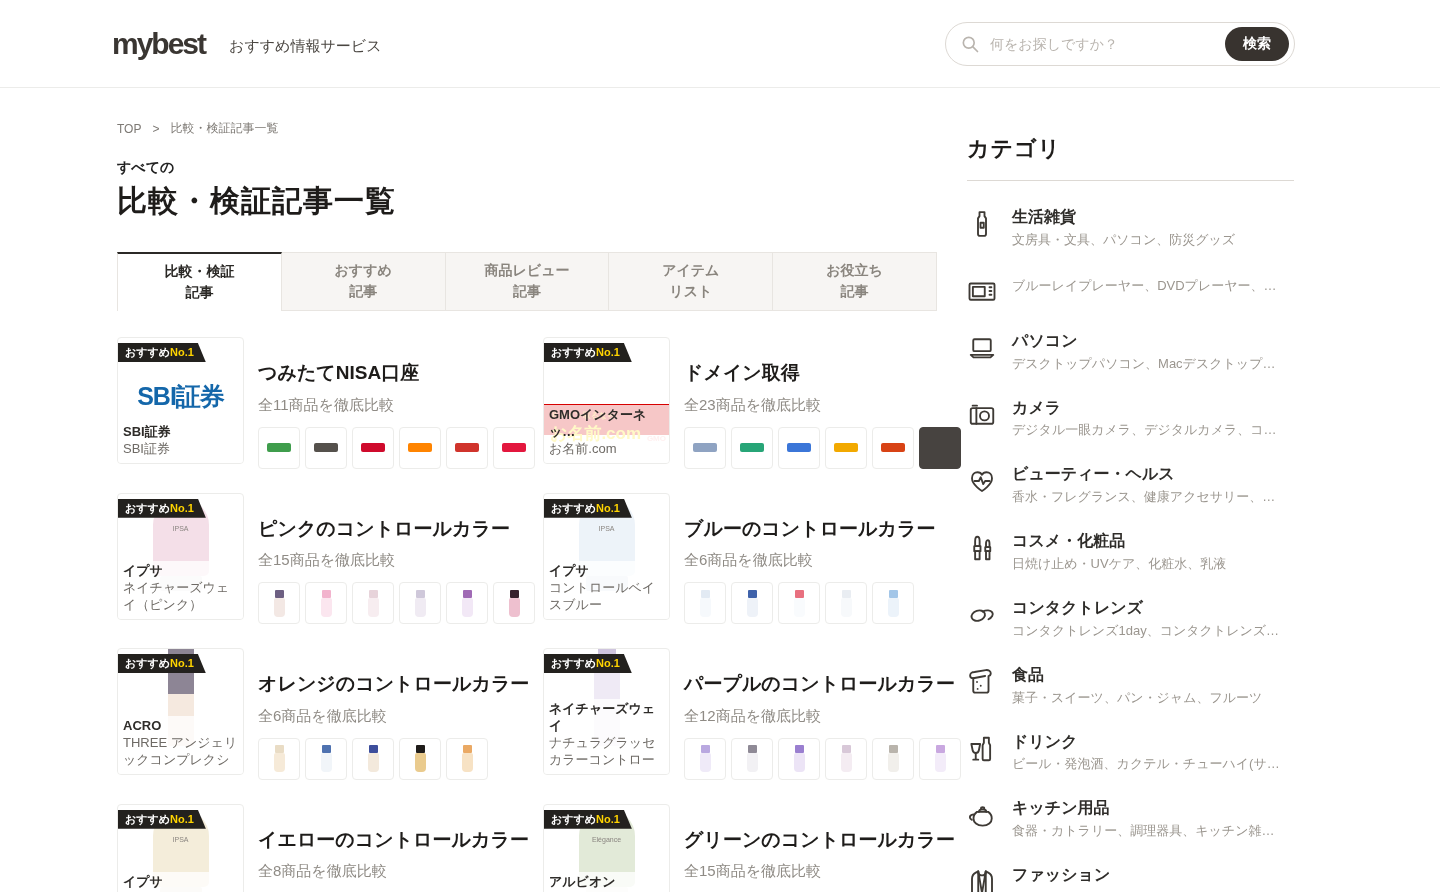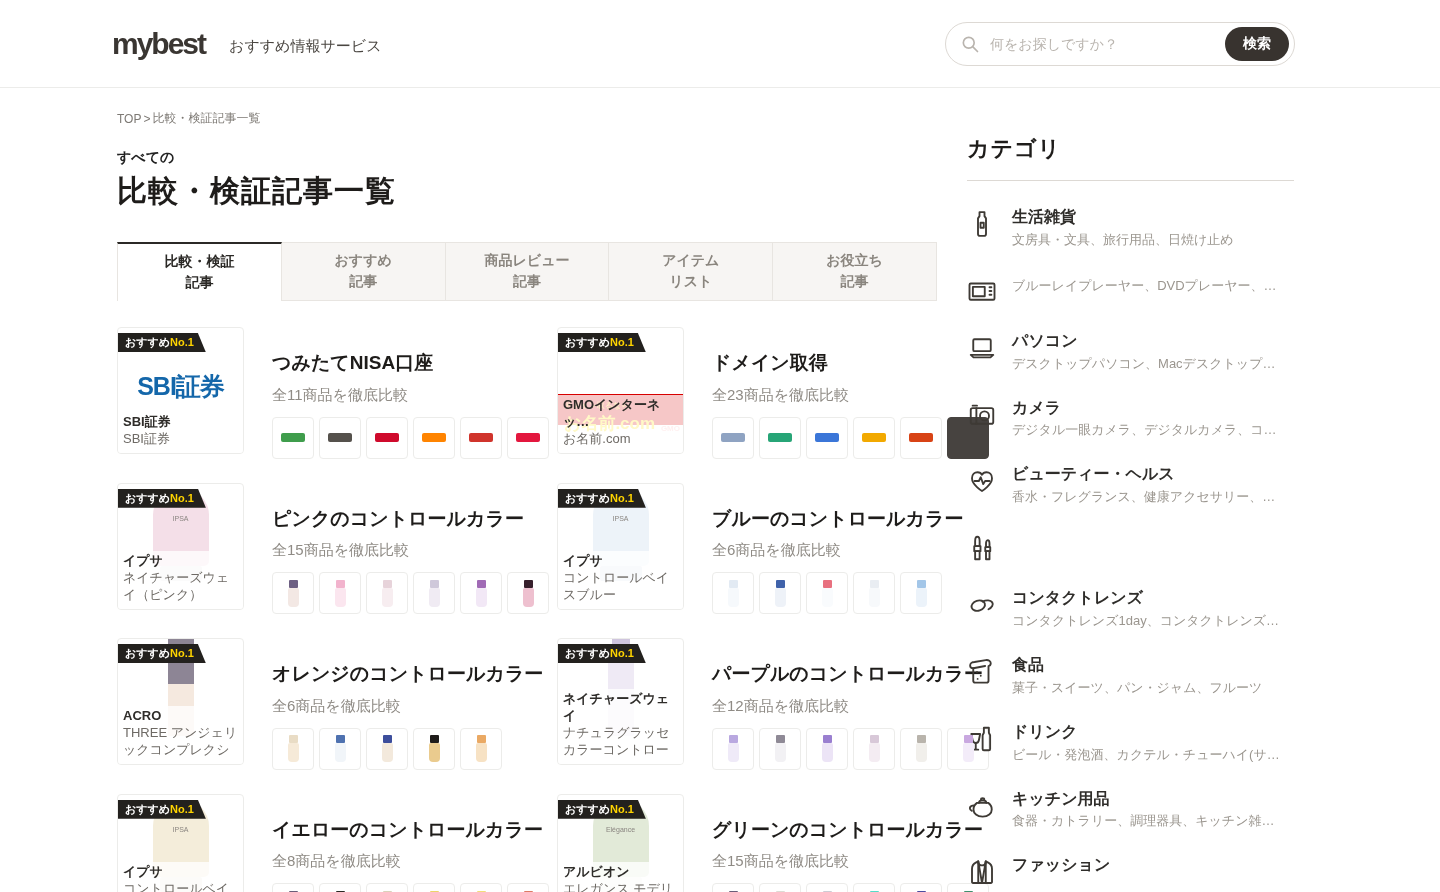"TOP" .breadcrumb { gap: 2px -> 11px; margin-top: 22px -> 32px }
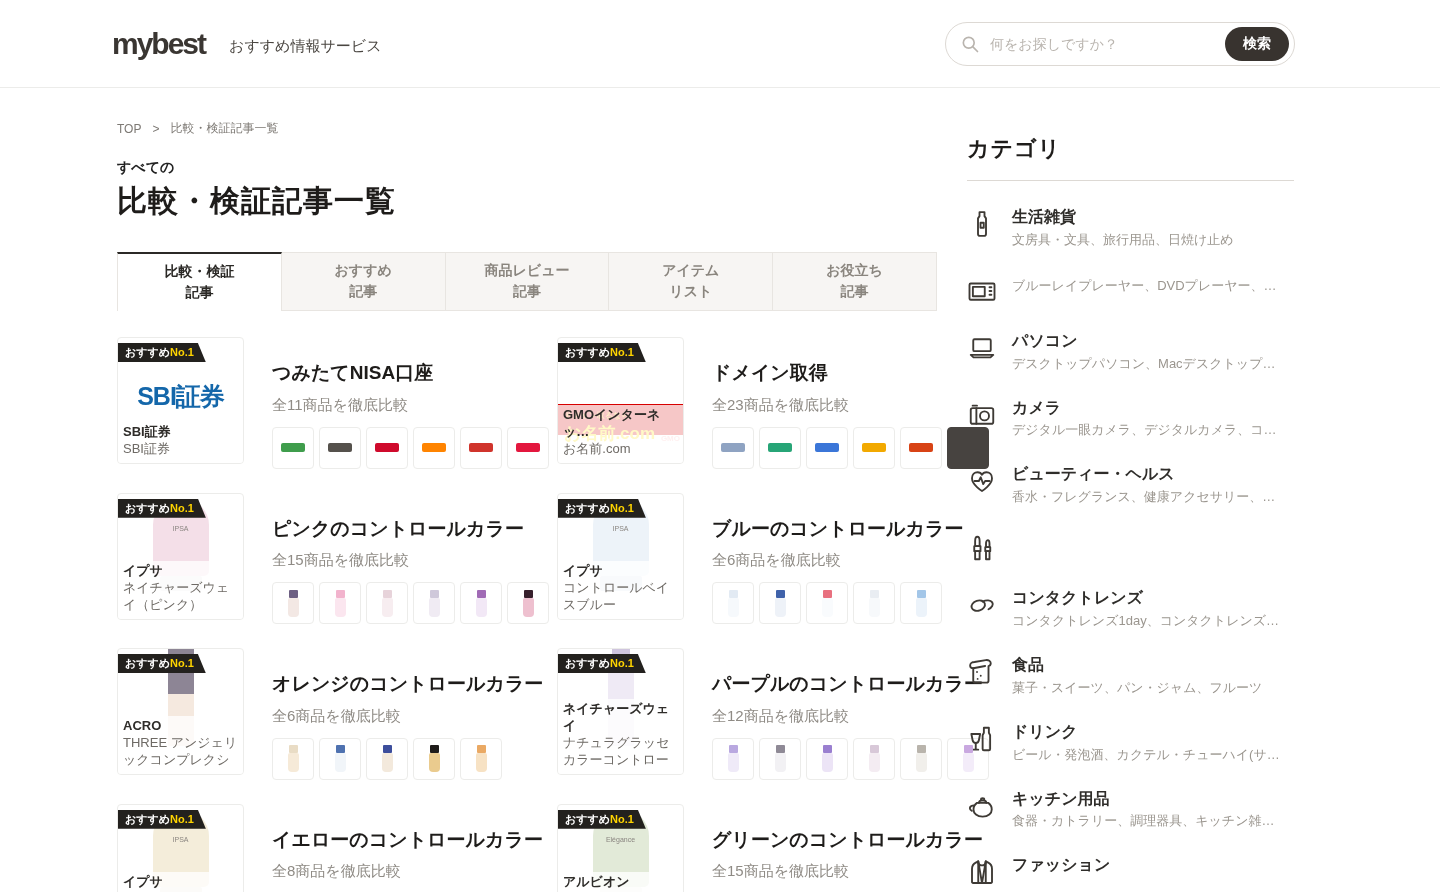"文房具・文具、旅行用品、日焼け止め" div.cat-sub { text: 旅行用品、日焼け止め -> パソコン、防災グッズ }
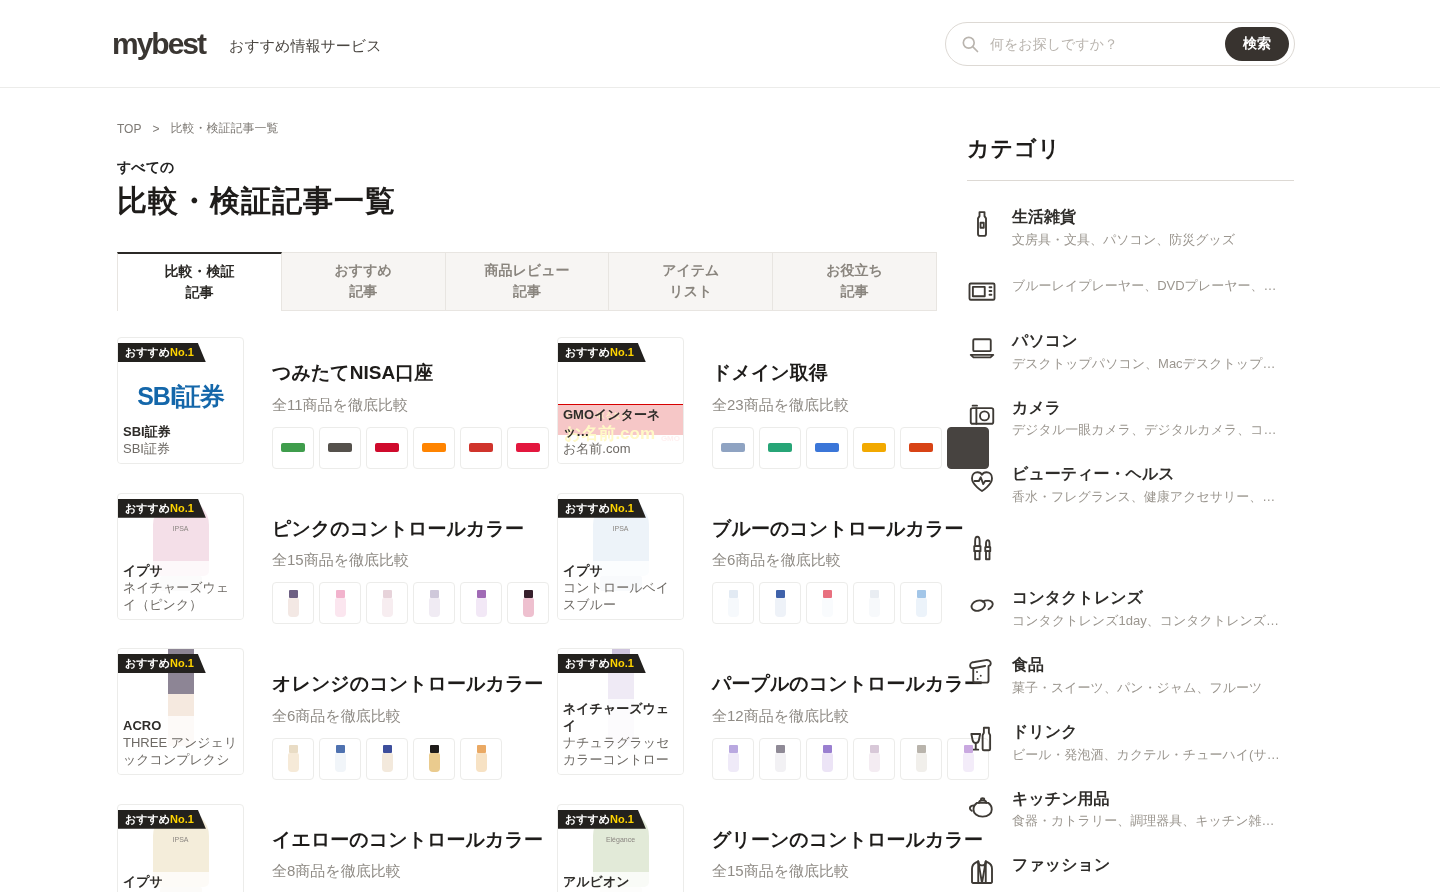"おすすめNo.1" .card { gap: 28px -> 14px }
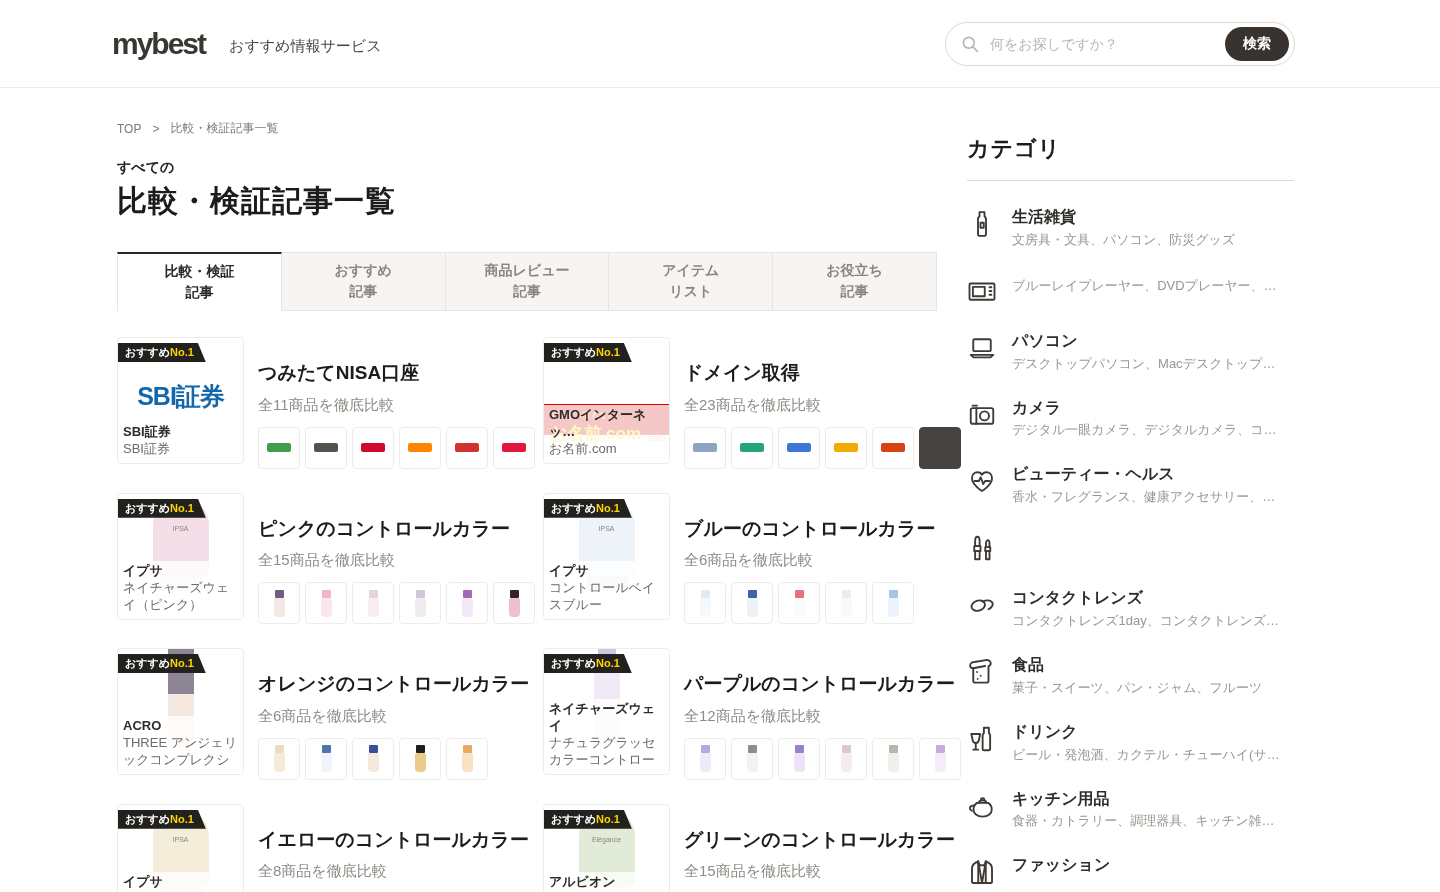"コスメ・化粧品" div.cat-text { html: none -> <div> <div>コスメ・化粧品</div> <div>日焼け止め・UVケア、化粧水、乳液</div> </div> }
